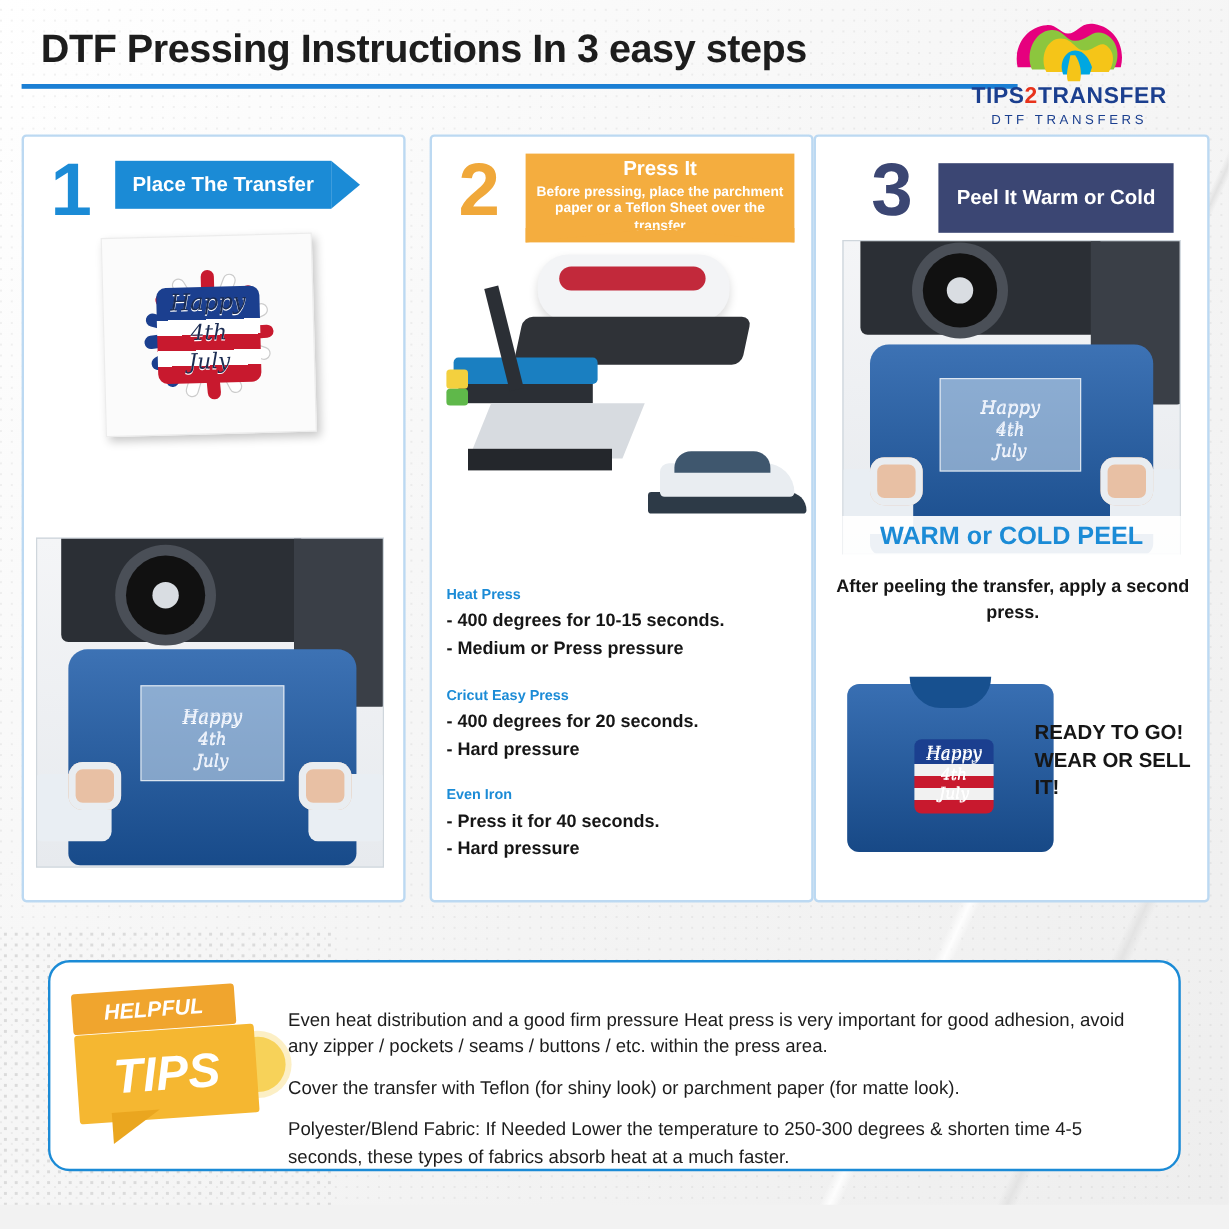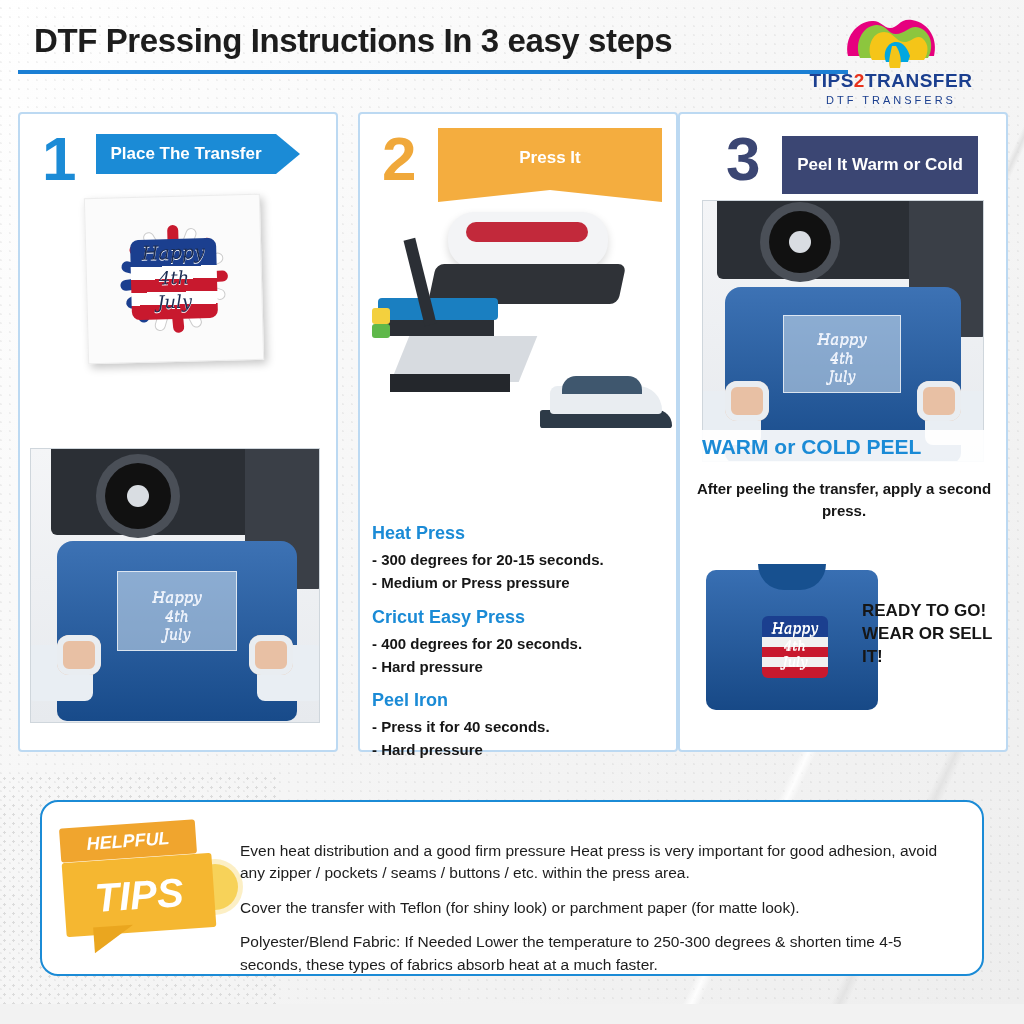"Press It" .s2-banner { padding: 20px 6px 6px -> 3px 6px 6px }
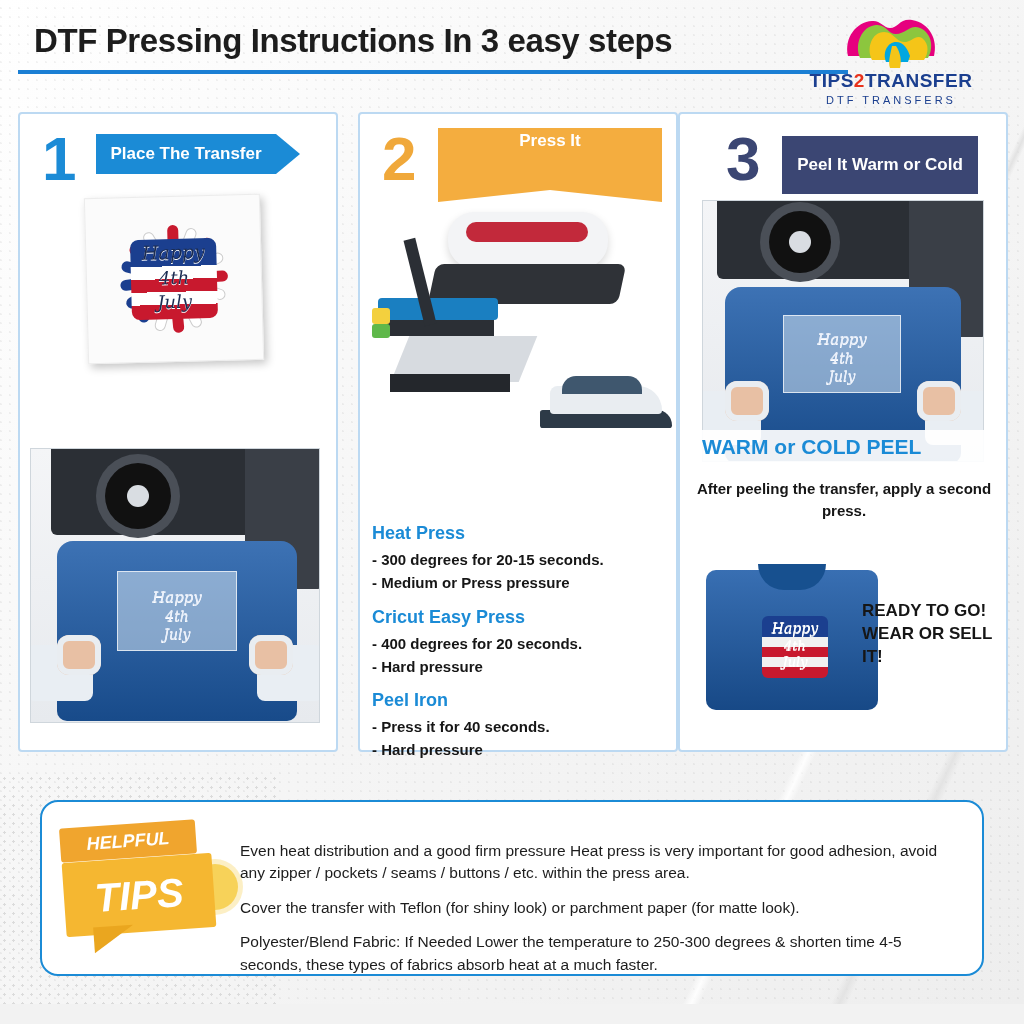"Before pressing, place the parchment" div.b-sub { html: none -> <div>Before pressing, place the parchment paper or a Teflon Sheet over the transfer</div> }
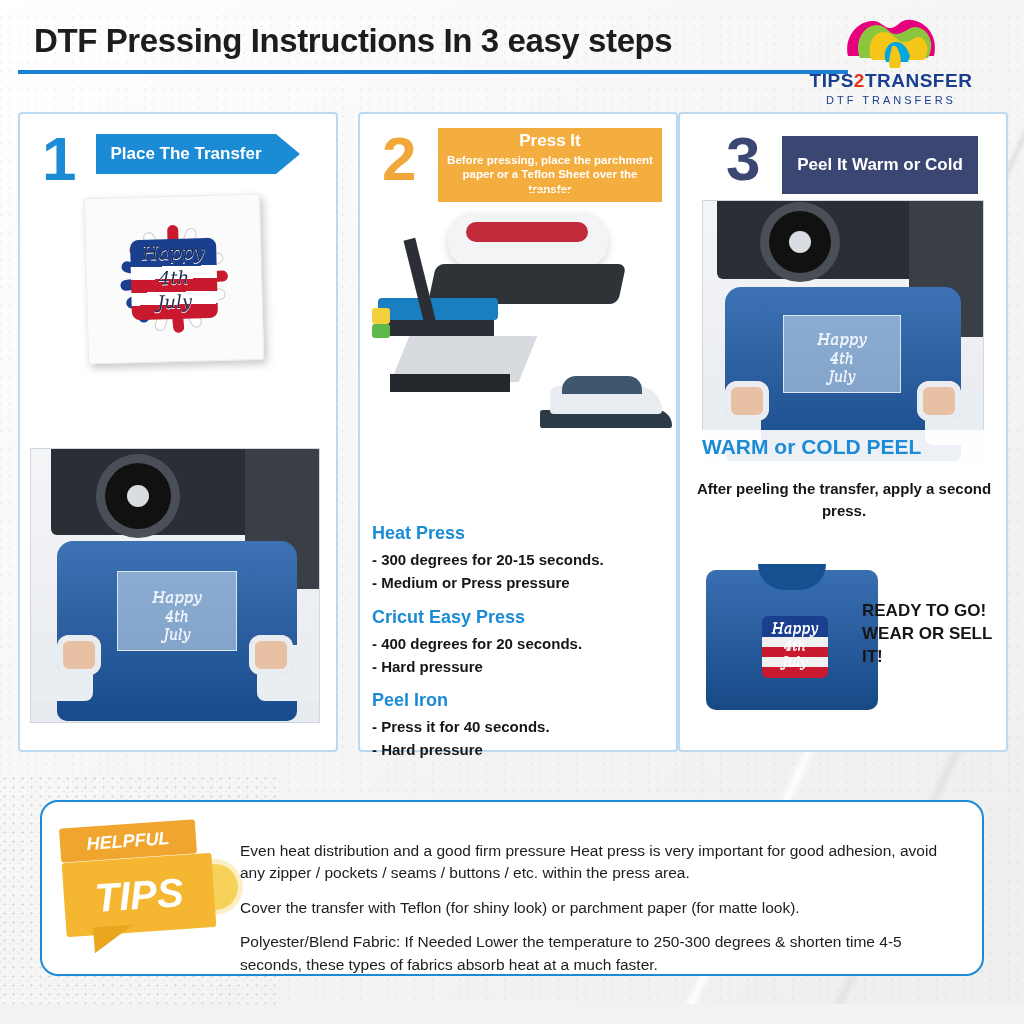"WARM or COLD PEEL" .peel-bar { text-align: left -> center }
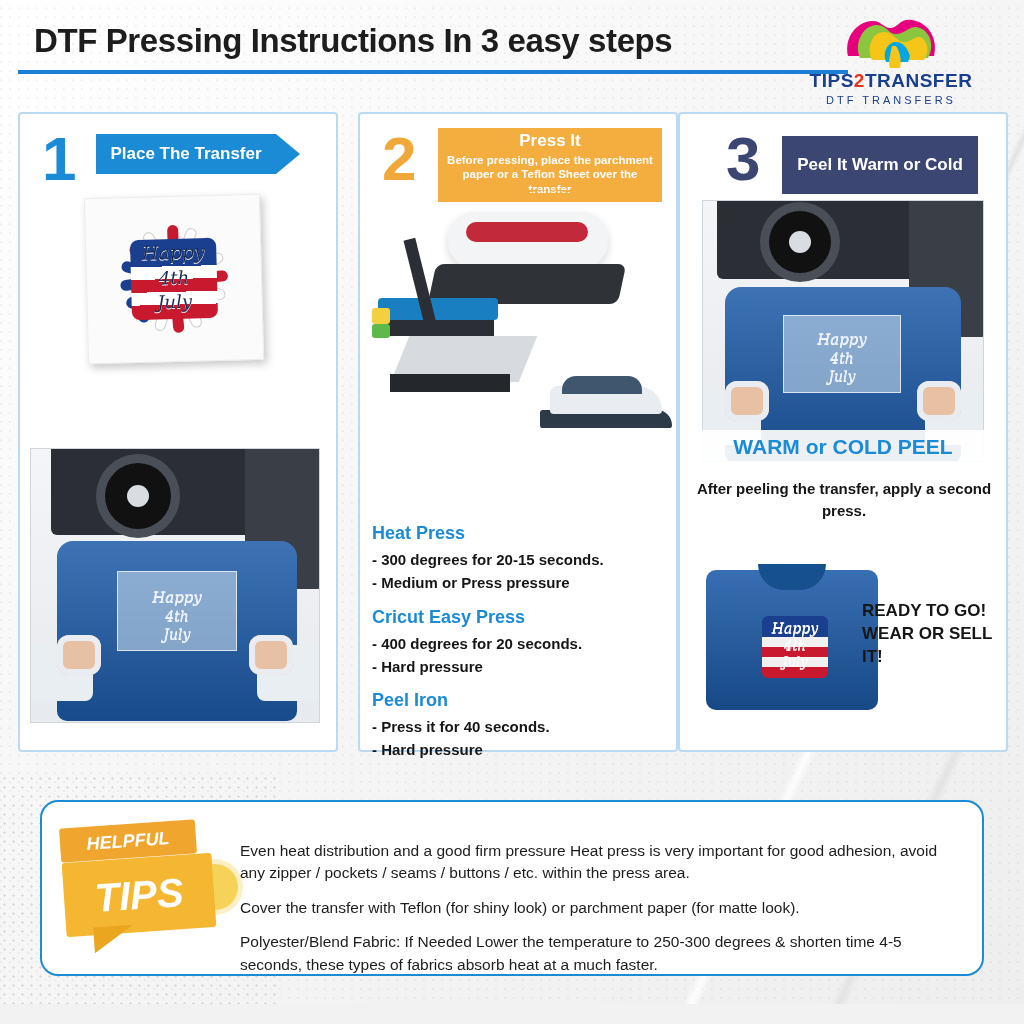"Heat Press" .instr h4 { font-size: 18px -> 12px; margin-top: 35px -> none }
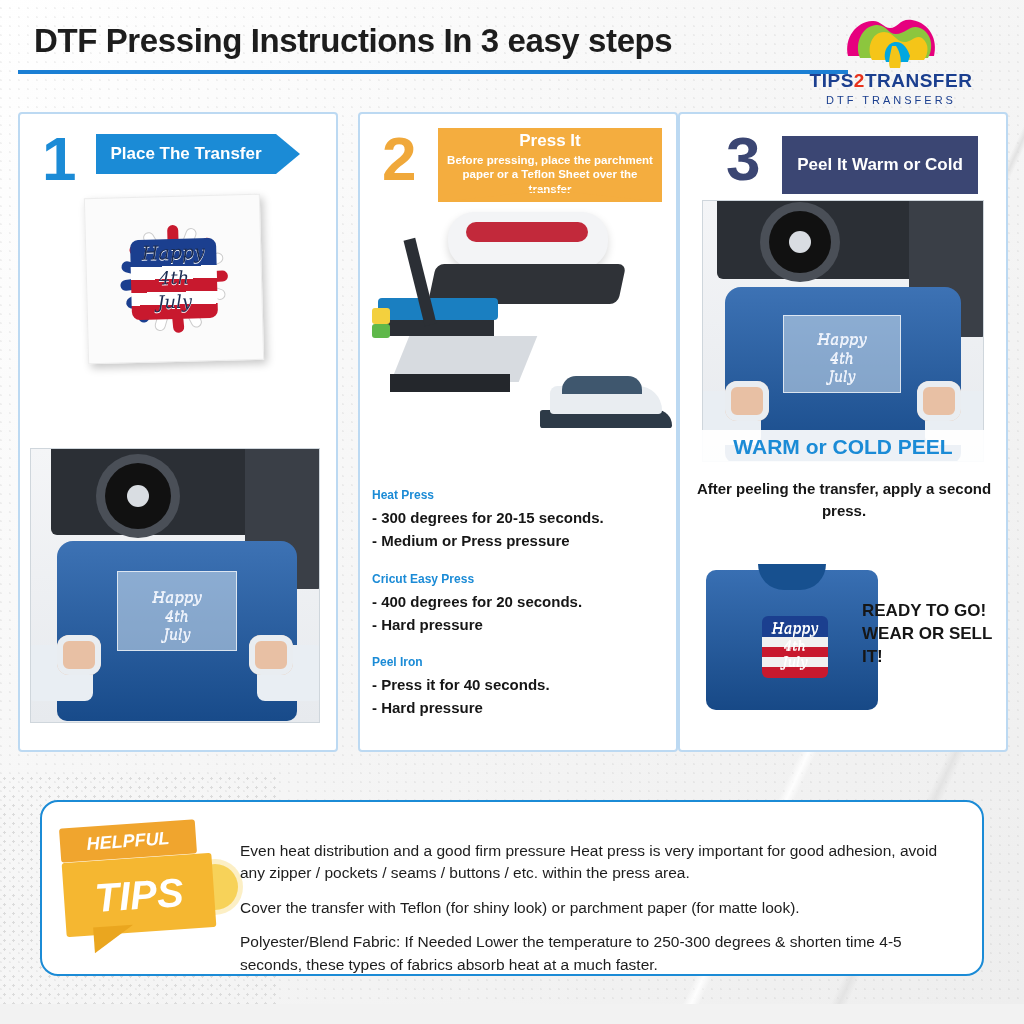"- 300 degrees for 20-15" p { text: 300 degrees for 20-15 -> 400 degrees for 10-15 }
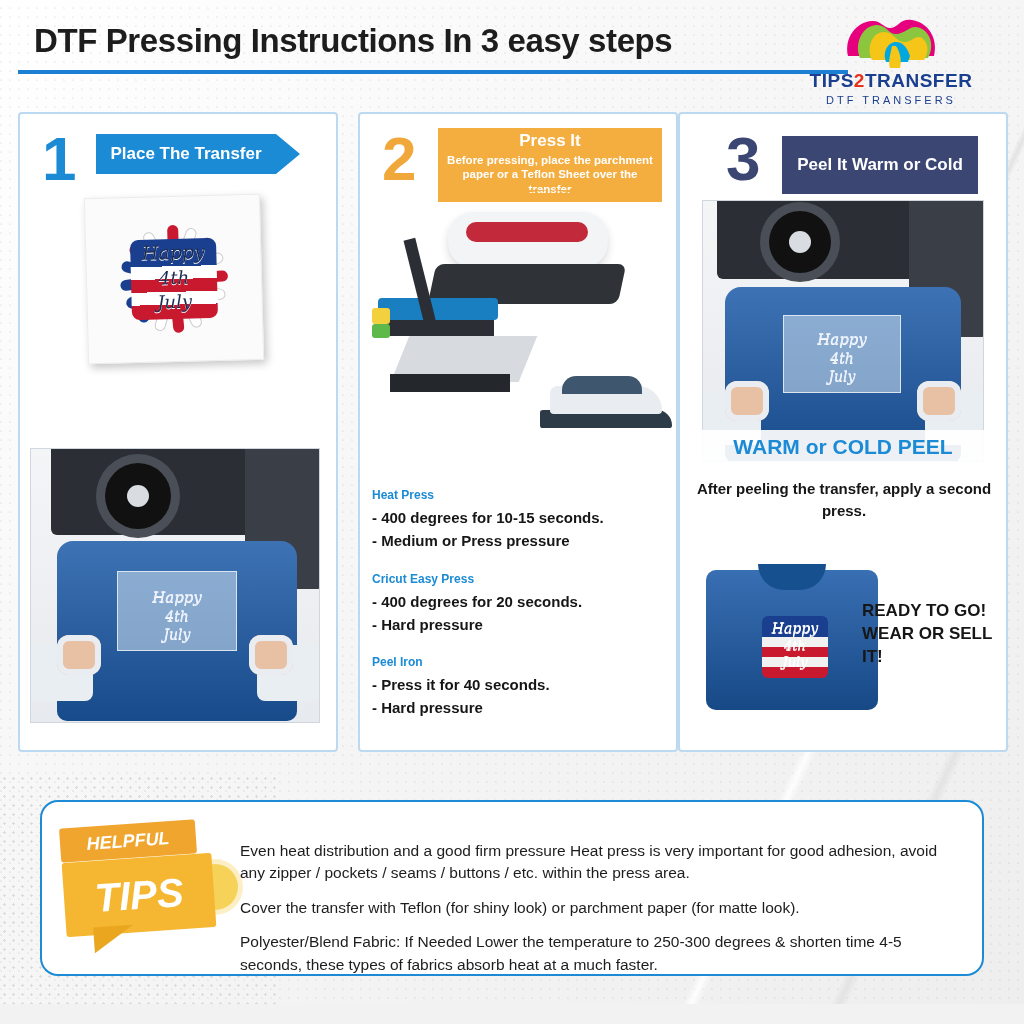"Peel Iron" h4 { text: Peel -> Even }
